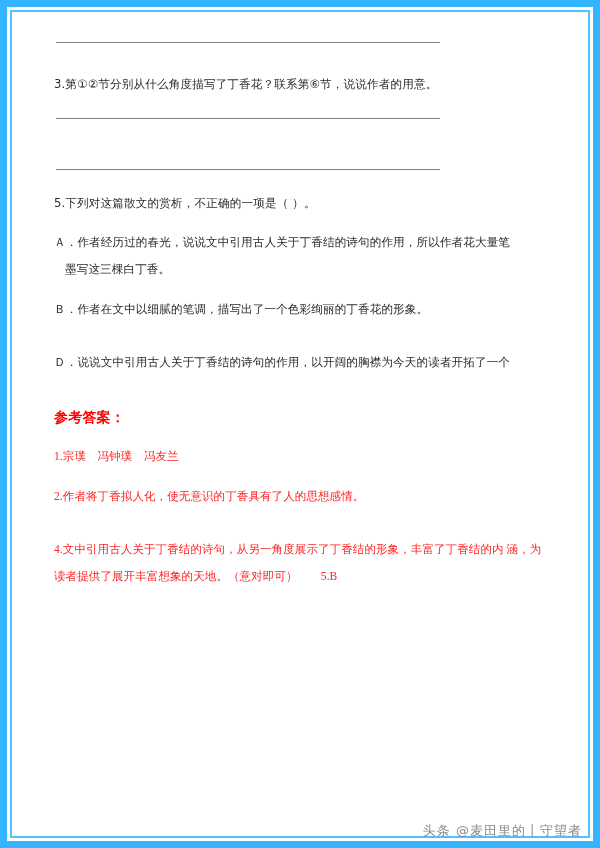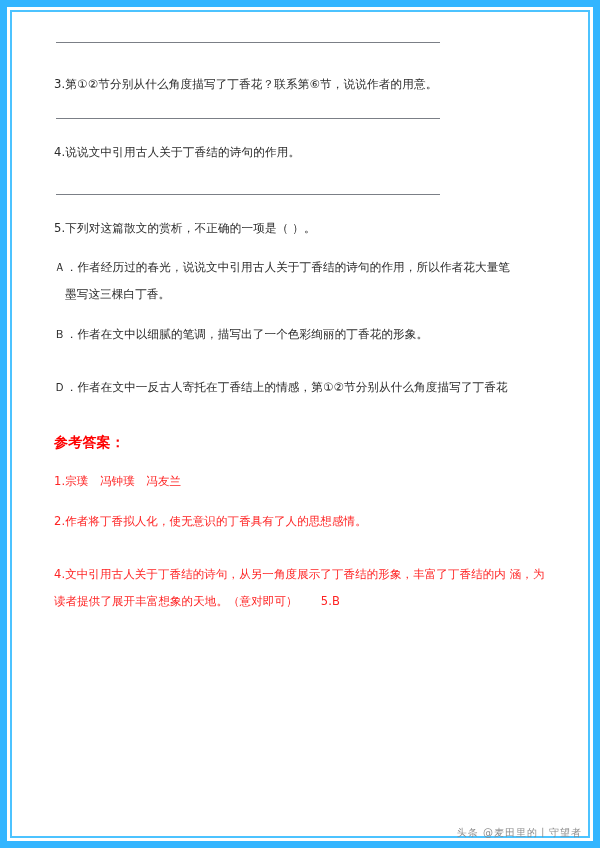"4.说说文中引用古人关于丁香结的诗句的作用。" div.q { html: <div>4.说说文中引用古人关于丁香结的诗句的作用。</div> -> none }
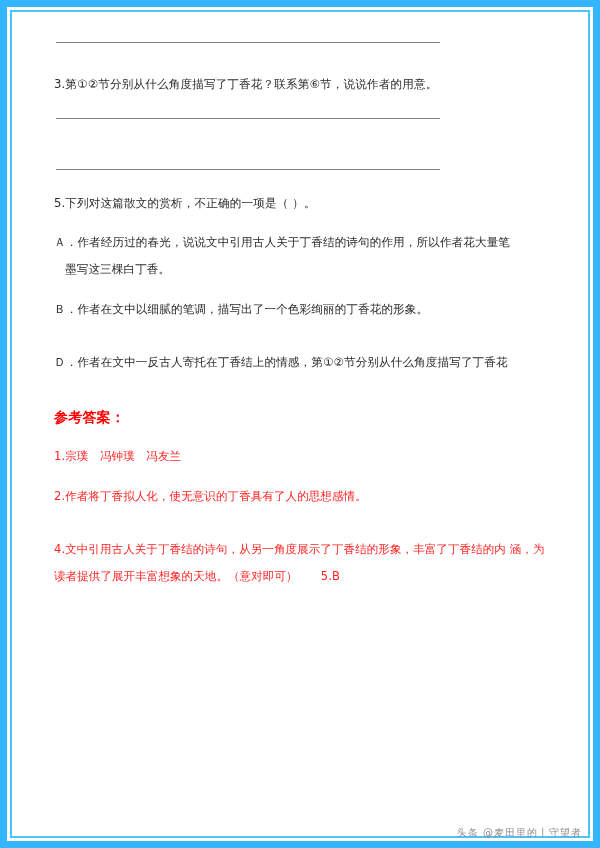"Ｄ．作者在文中一反古人寄托在丁香结上的情感，第①②节分别从什么角度描写了丁香花" span { text: 作者在文中一反古人寄托在丁香结上的情感，第①②节分别从什么角度描写了丁香花 -> 说说文中引用古人关于丁香结的诗句的作用，以开阔的胸襟为今天的读者开拓了一个 }
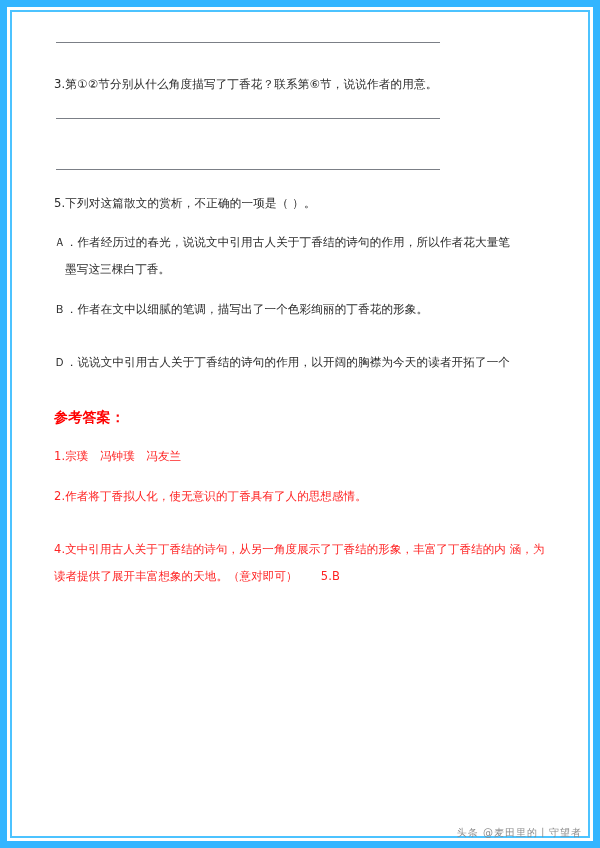"1.宗璞 冯钟璞 冯友兰" .ans { font-family: none -> Liberation Serif, serif }
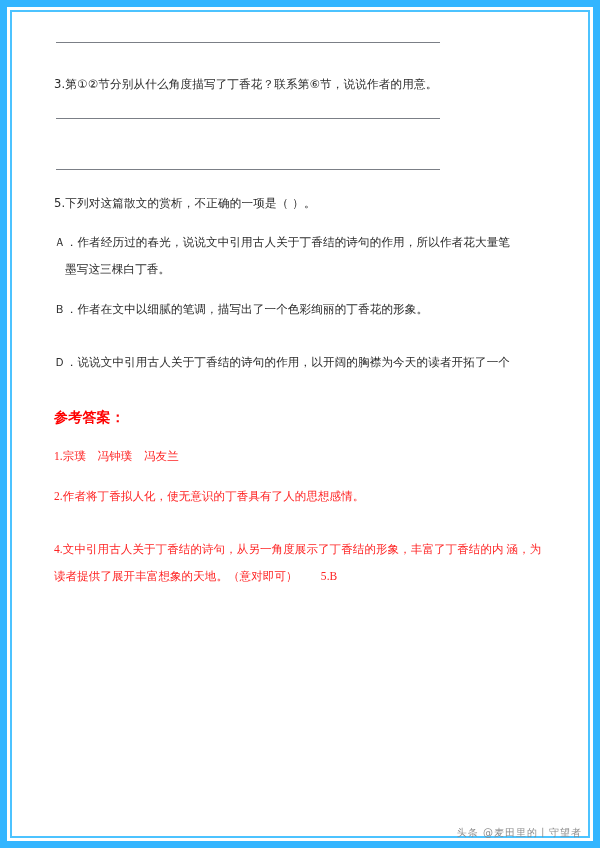"头条 @麦田里的丨守望者" .watermark { font-size: 10px -> 13px }
